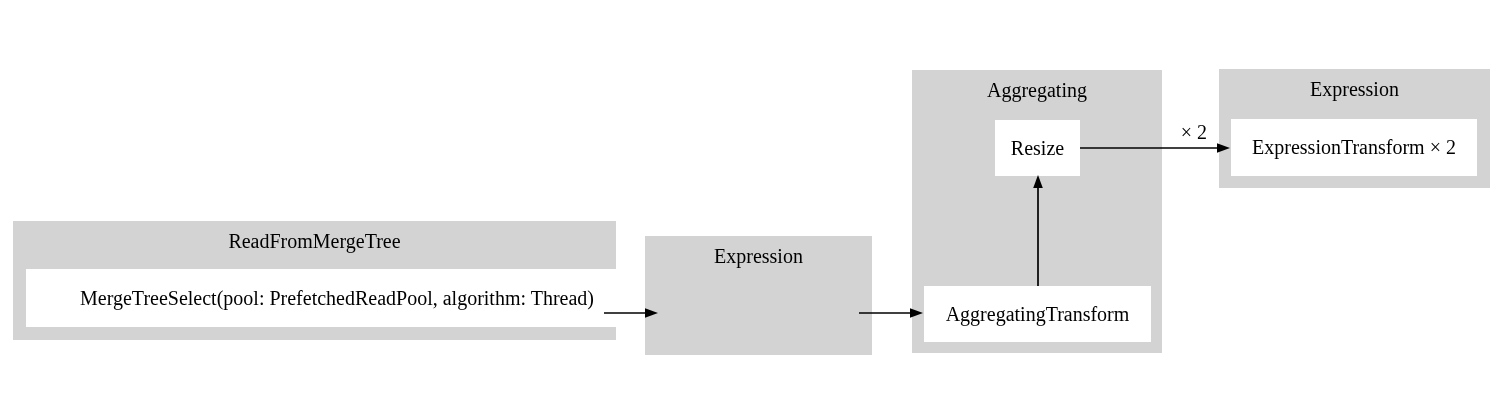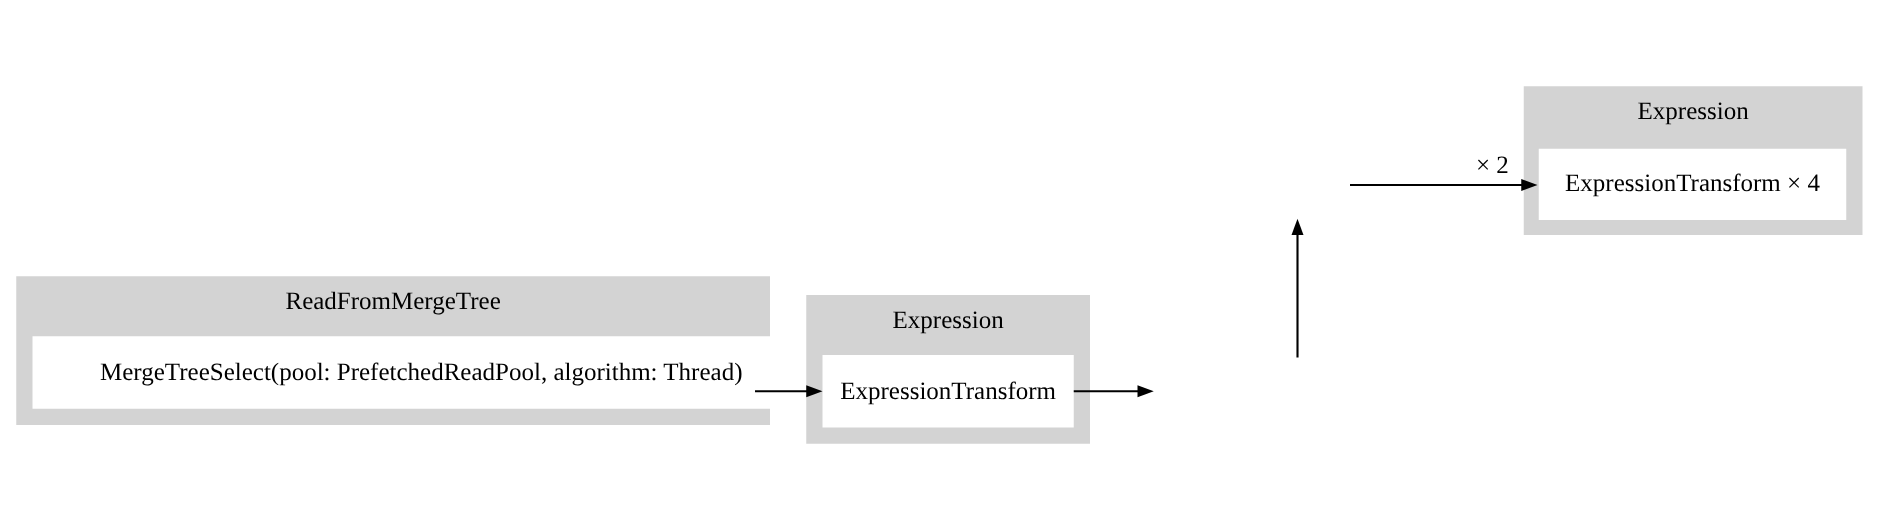"Aggregating" div.cluster { html: none -> <div> <div>Aggregating</div> <div>Resize</div> <div>AggregatingTransform</div> </div> }
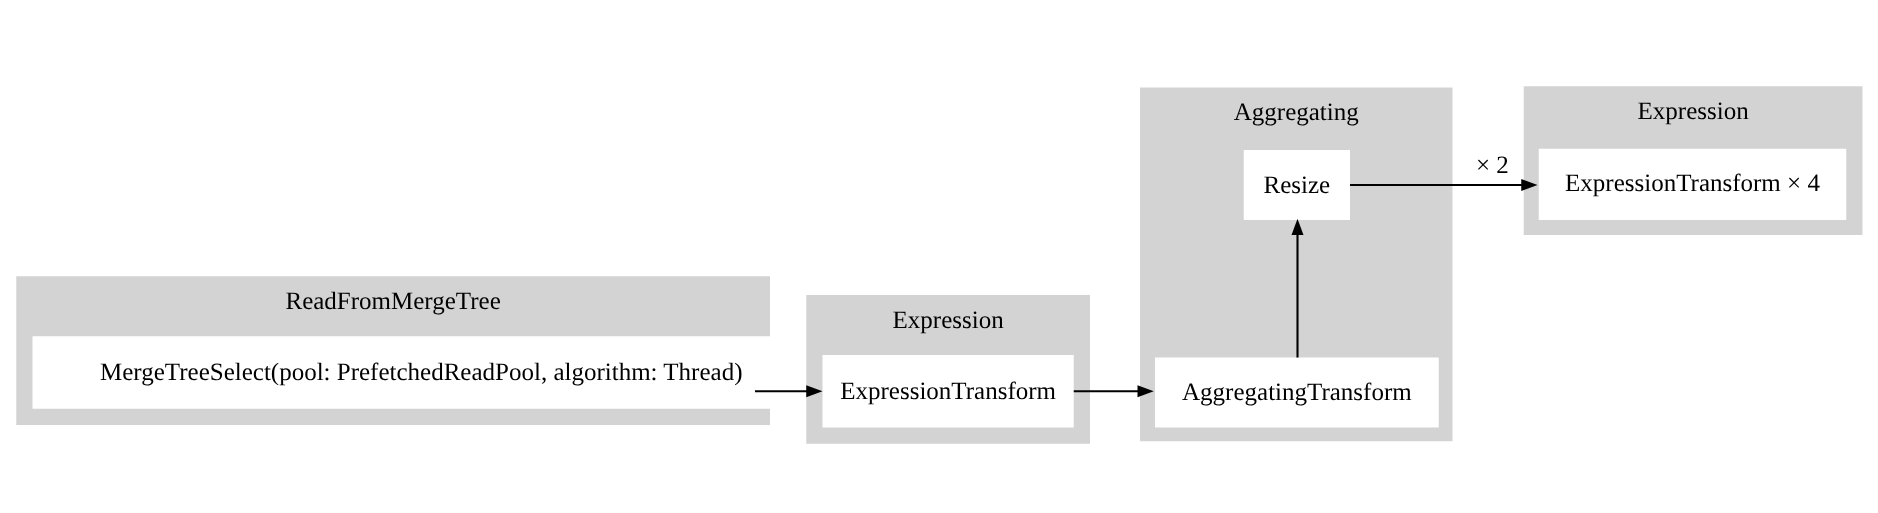"ExpressionTransform × 4" div.node { text: 4 -> 2 }
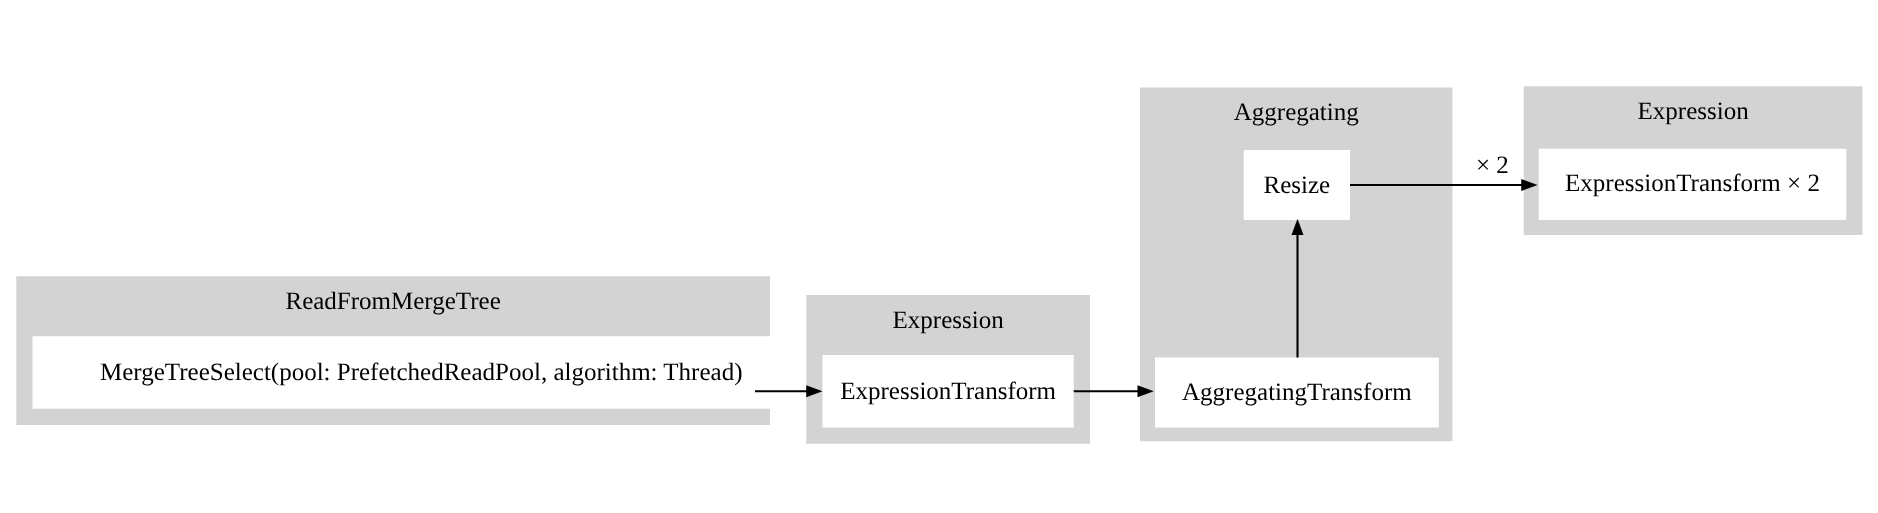"ExpressionTransform" div.node { html: <div>ExpressionTransform</div> -> none }
